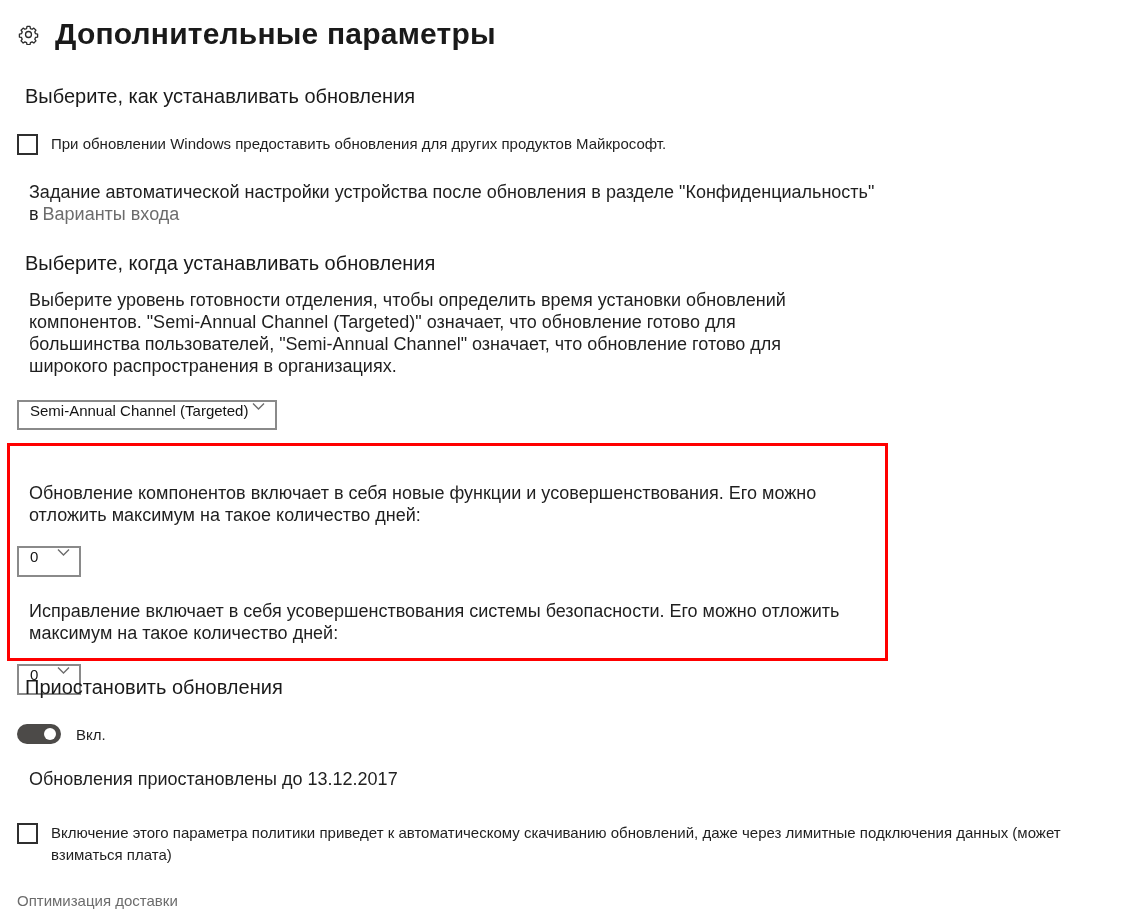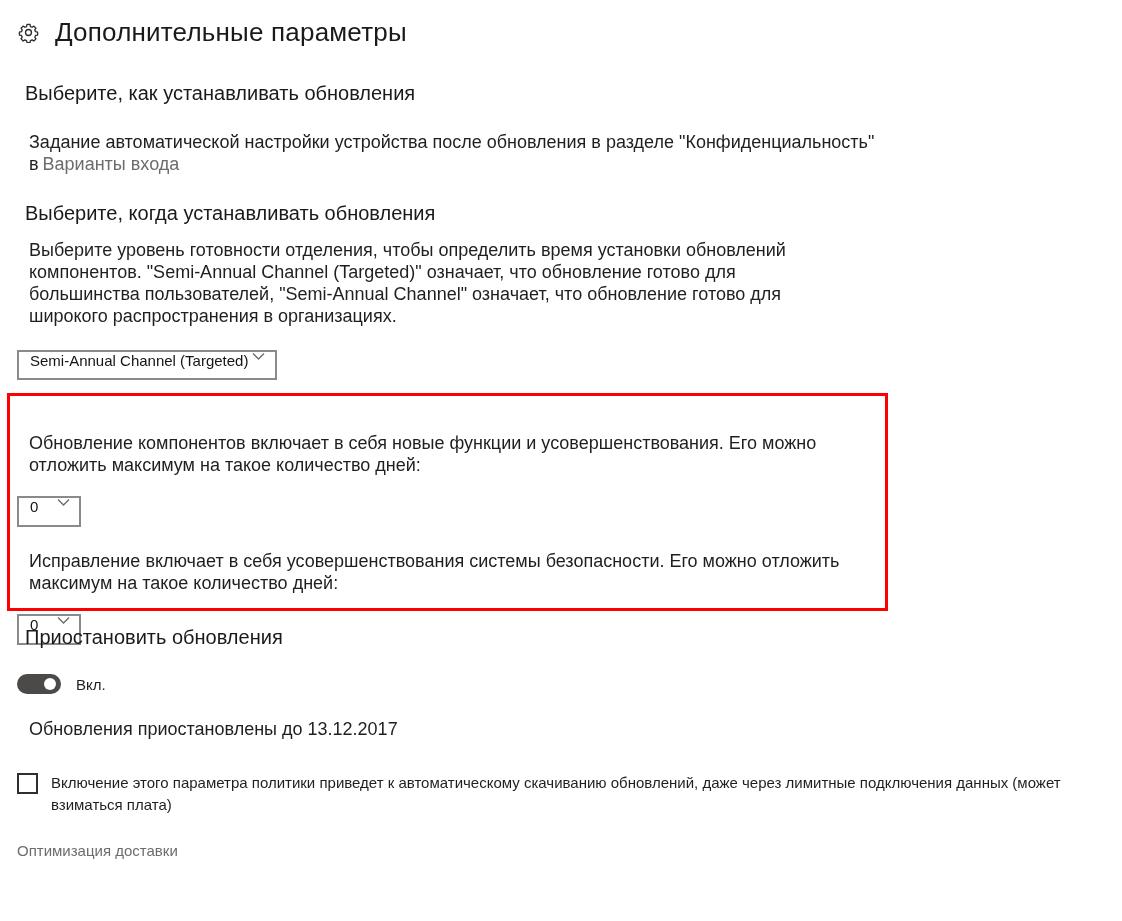"Дополнительные параметры" h1 { font-size: 26px -> 30px; font-weight: 400 -> 700 }
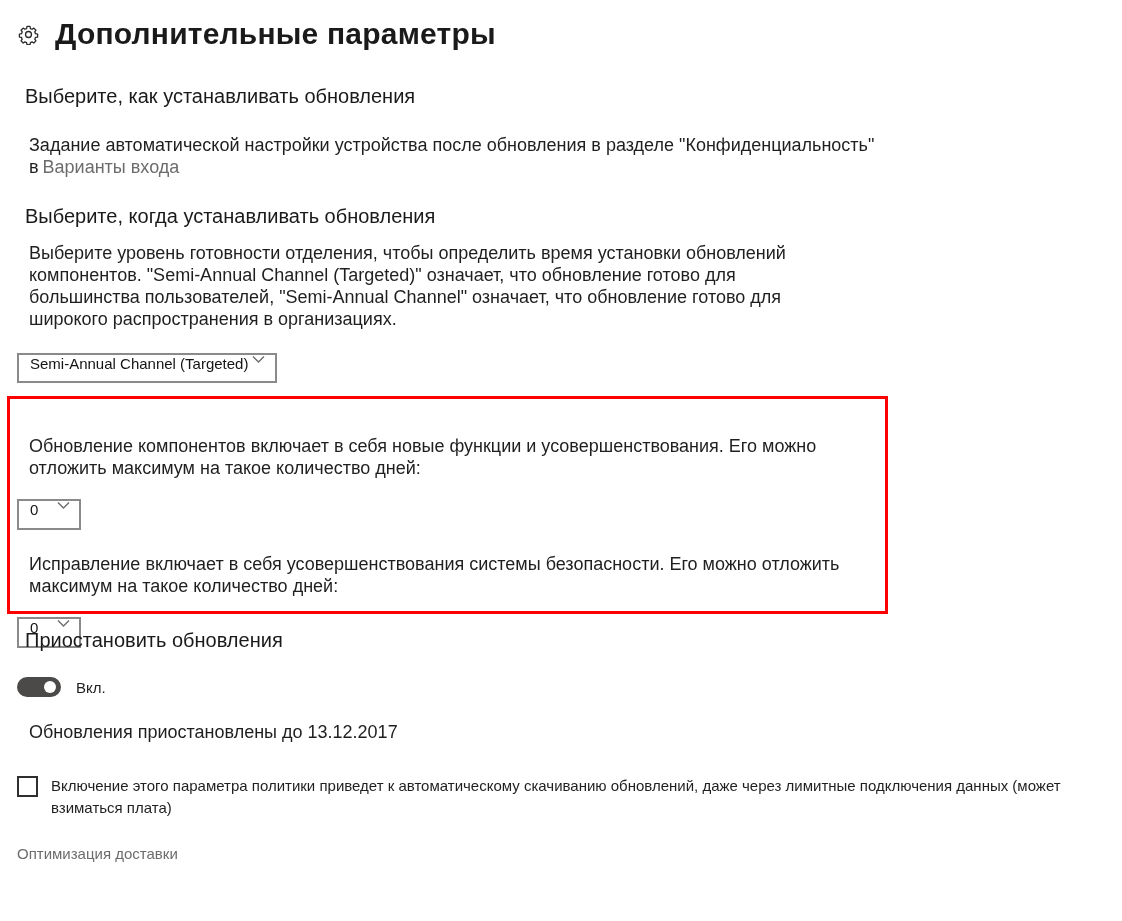"При обновлении Windows предоставить" label.check-row { html: none -> <label> <span></span> <span>При обновлении Windows предоставить обновления для других продуктов Майкрософт.</span> </label> }
